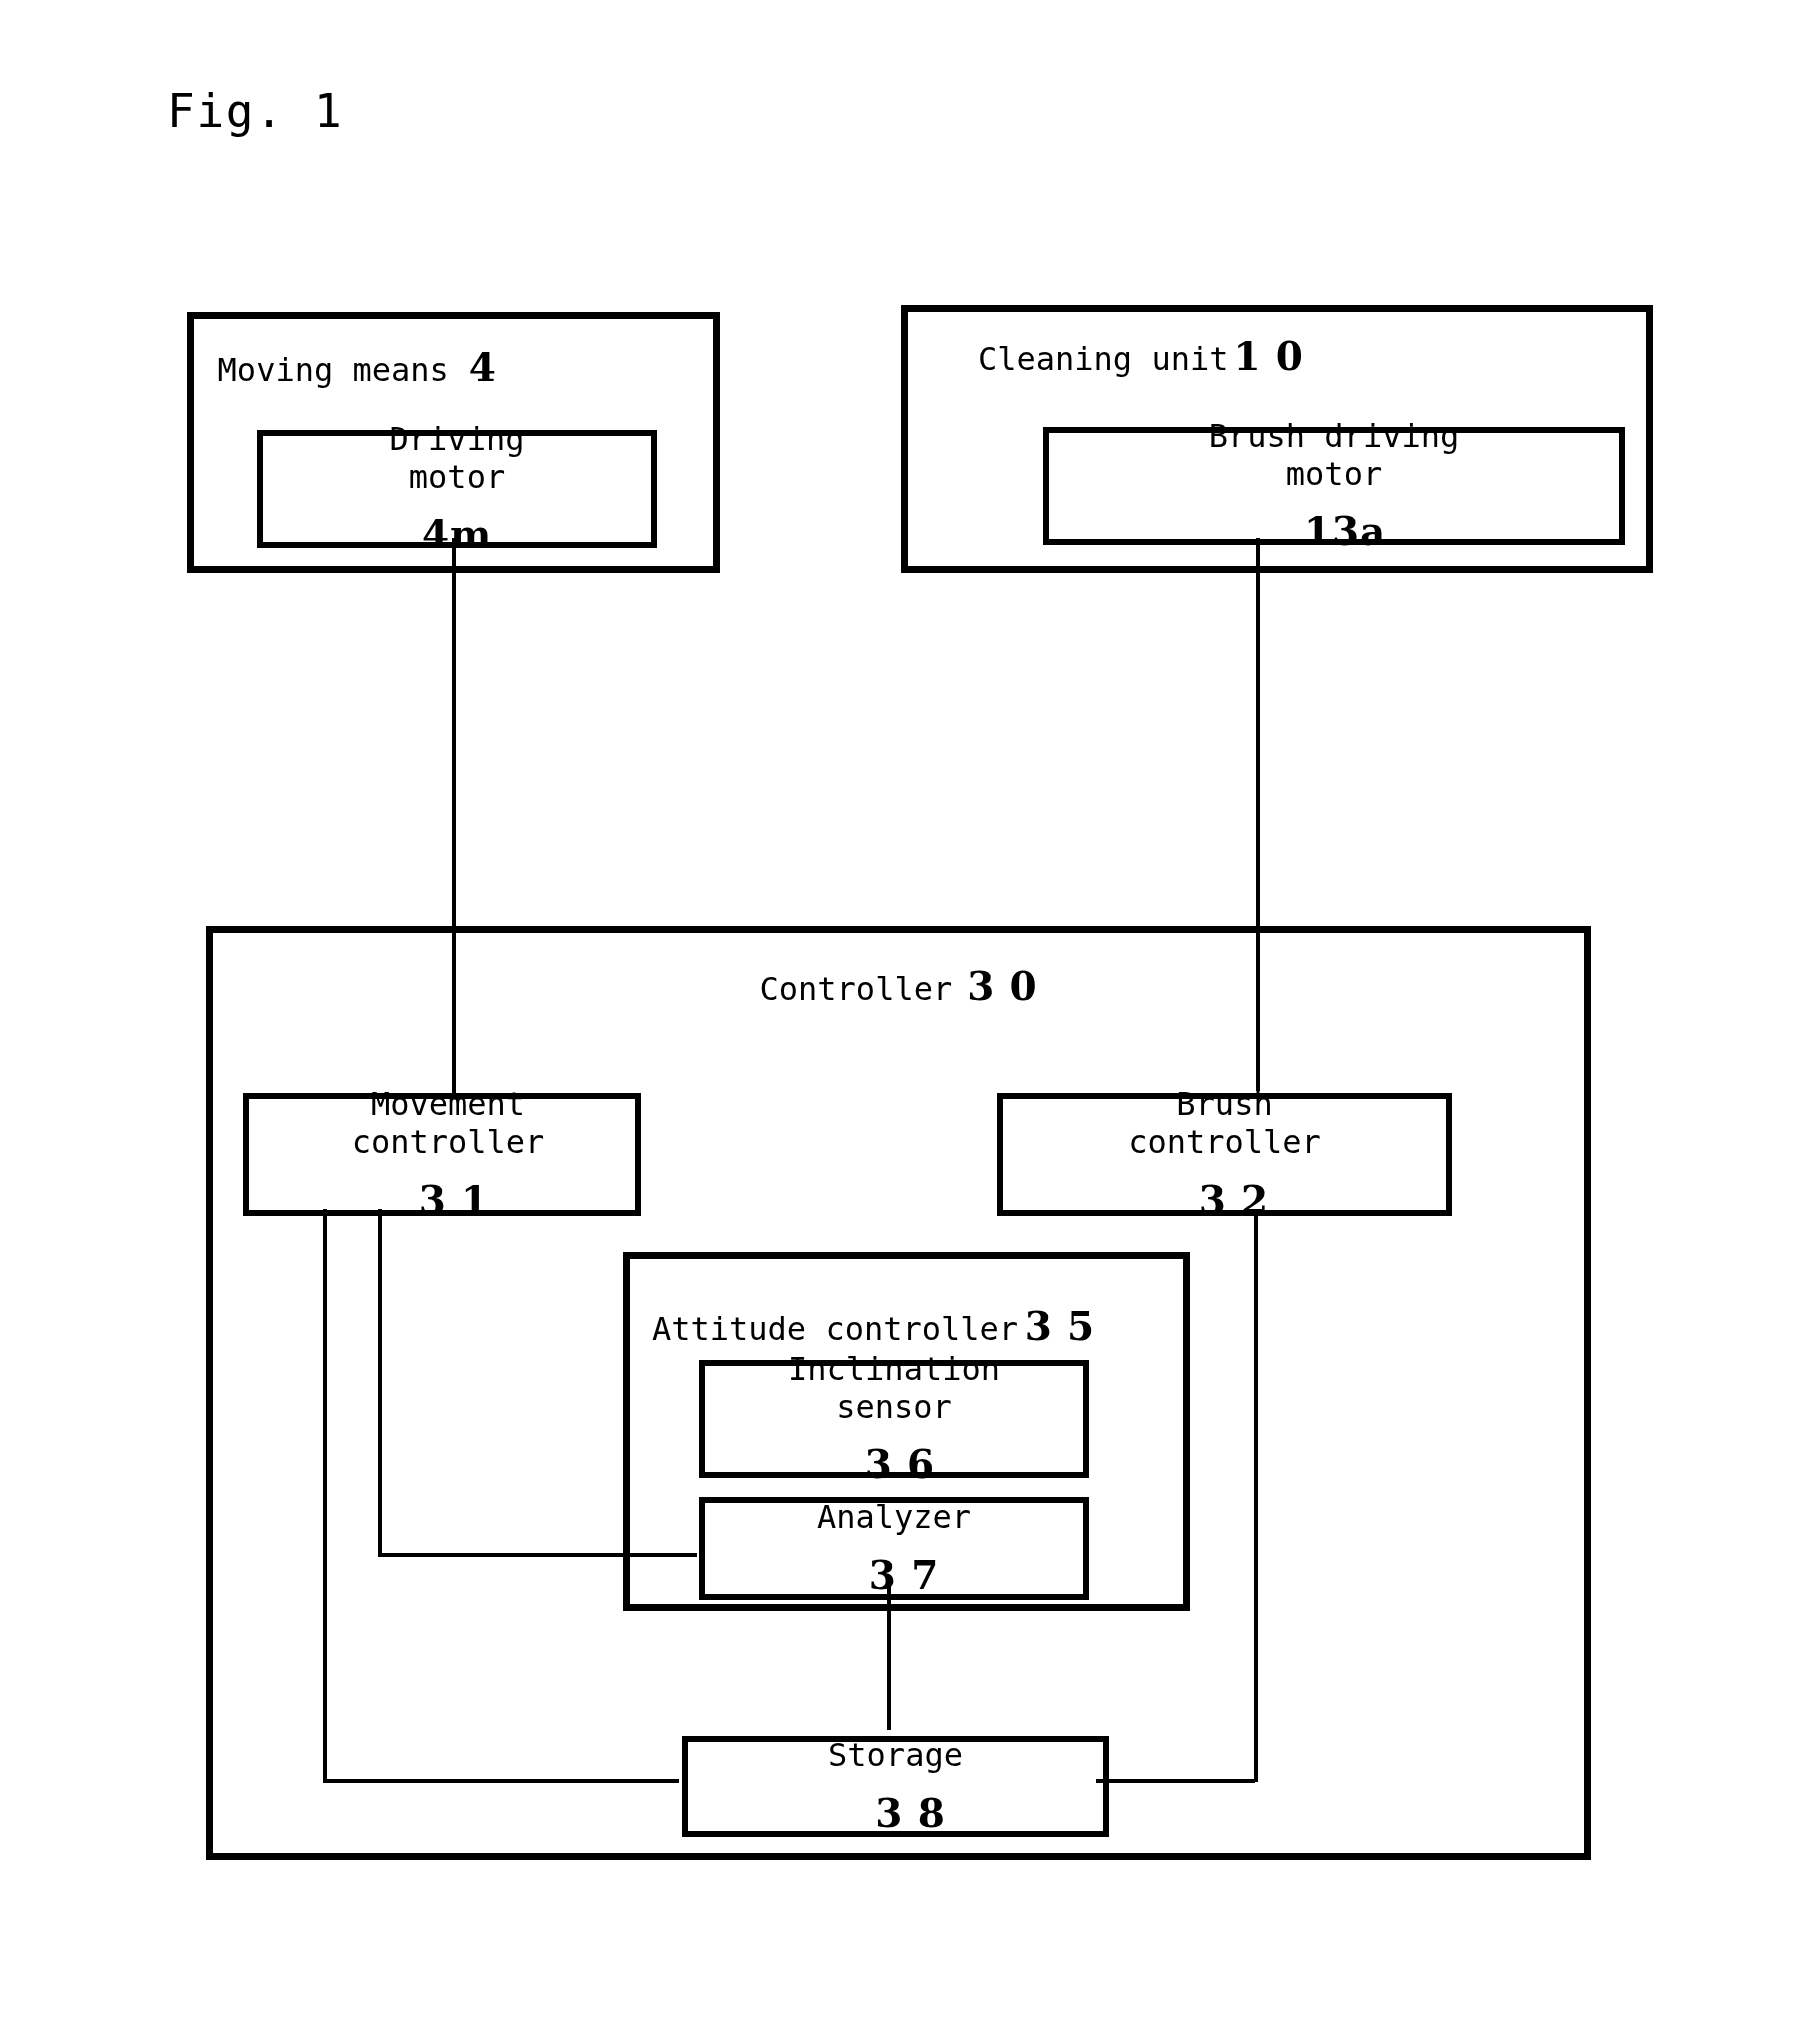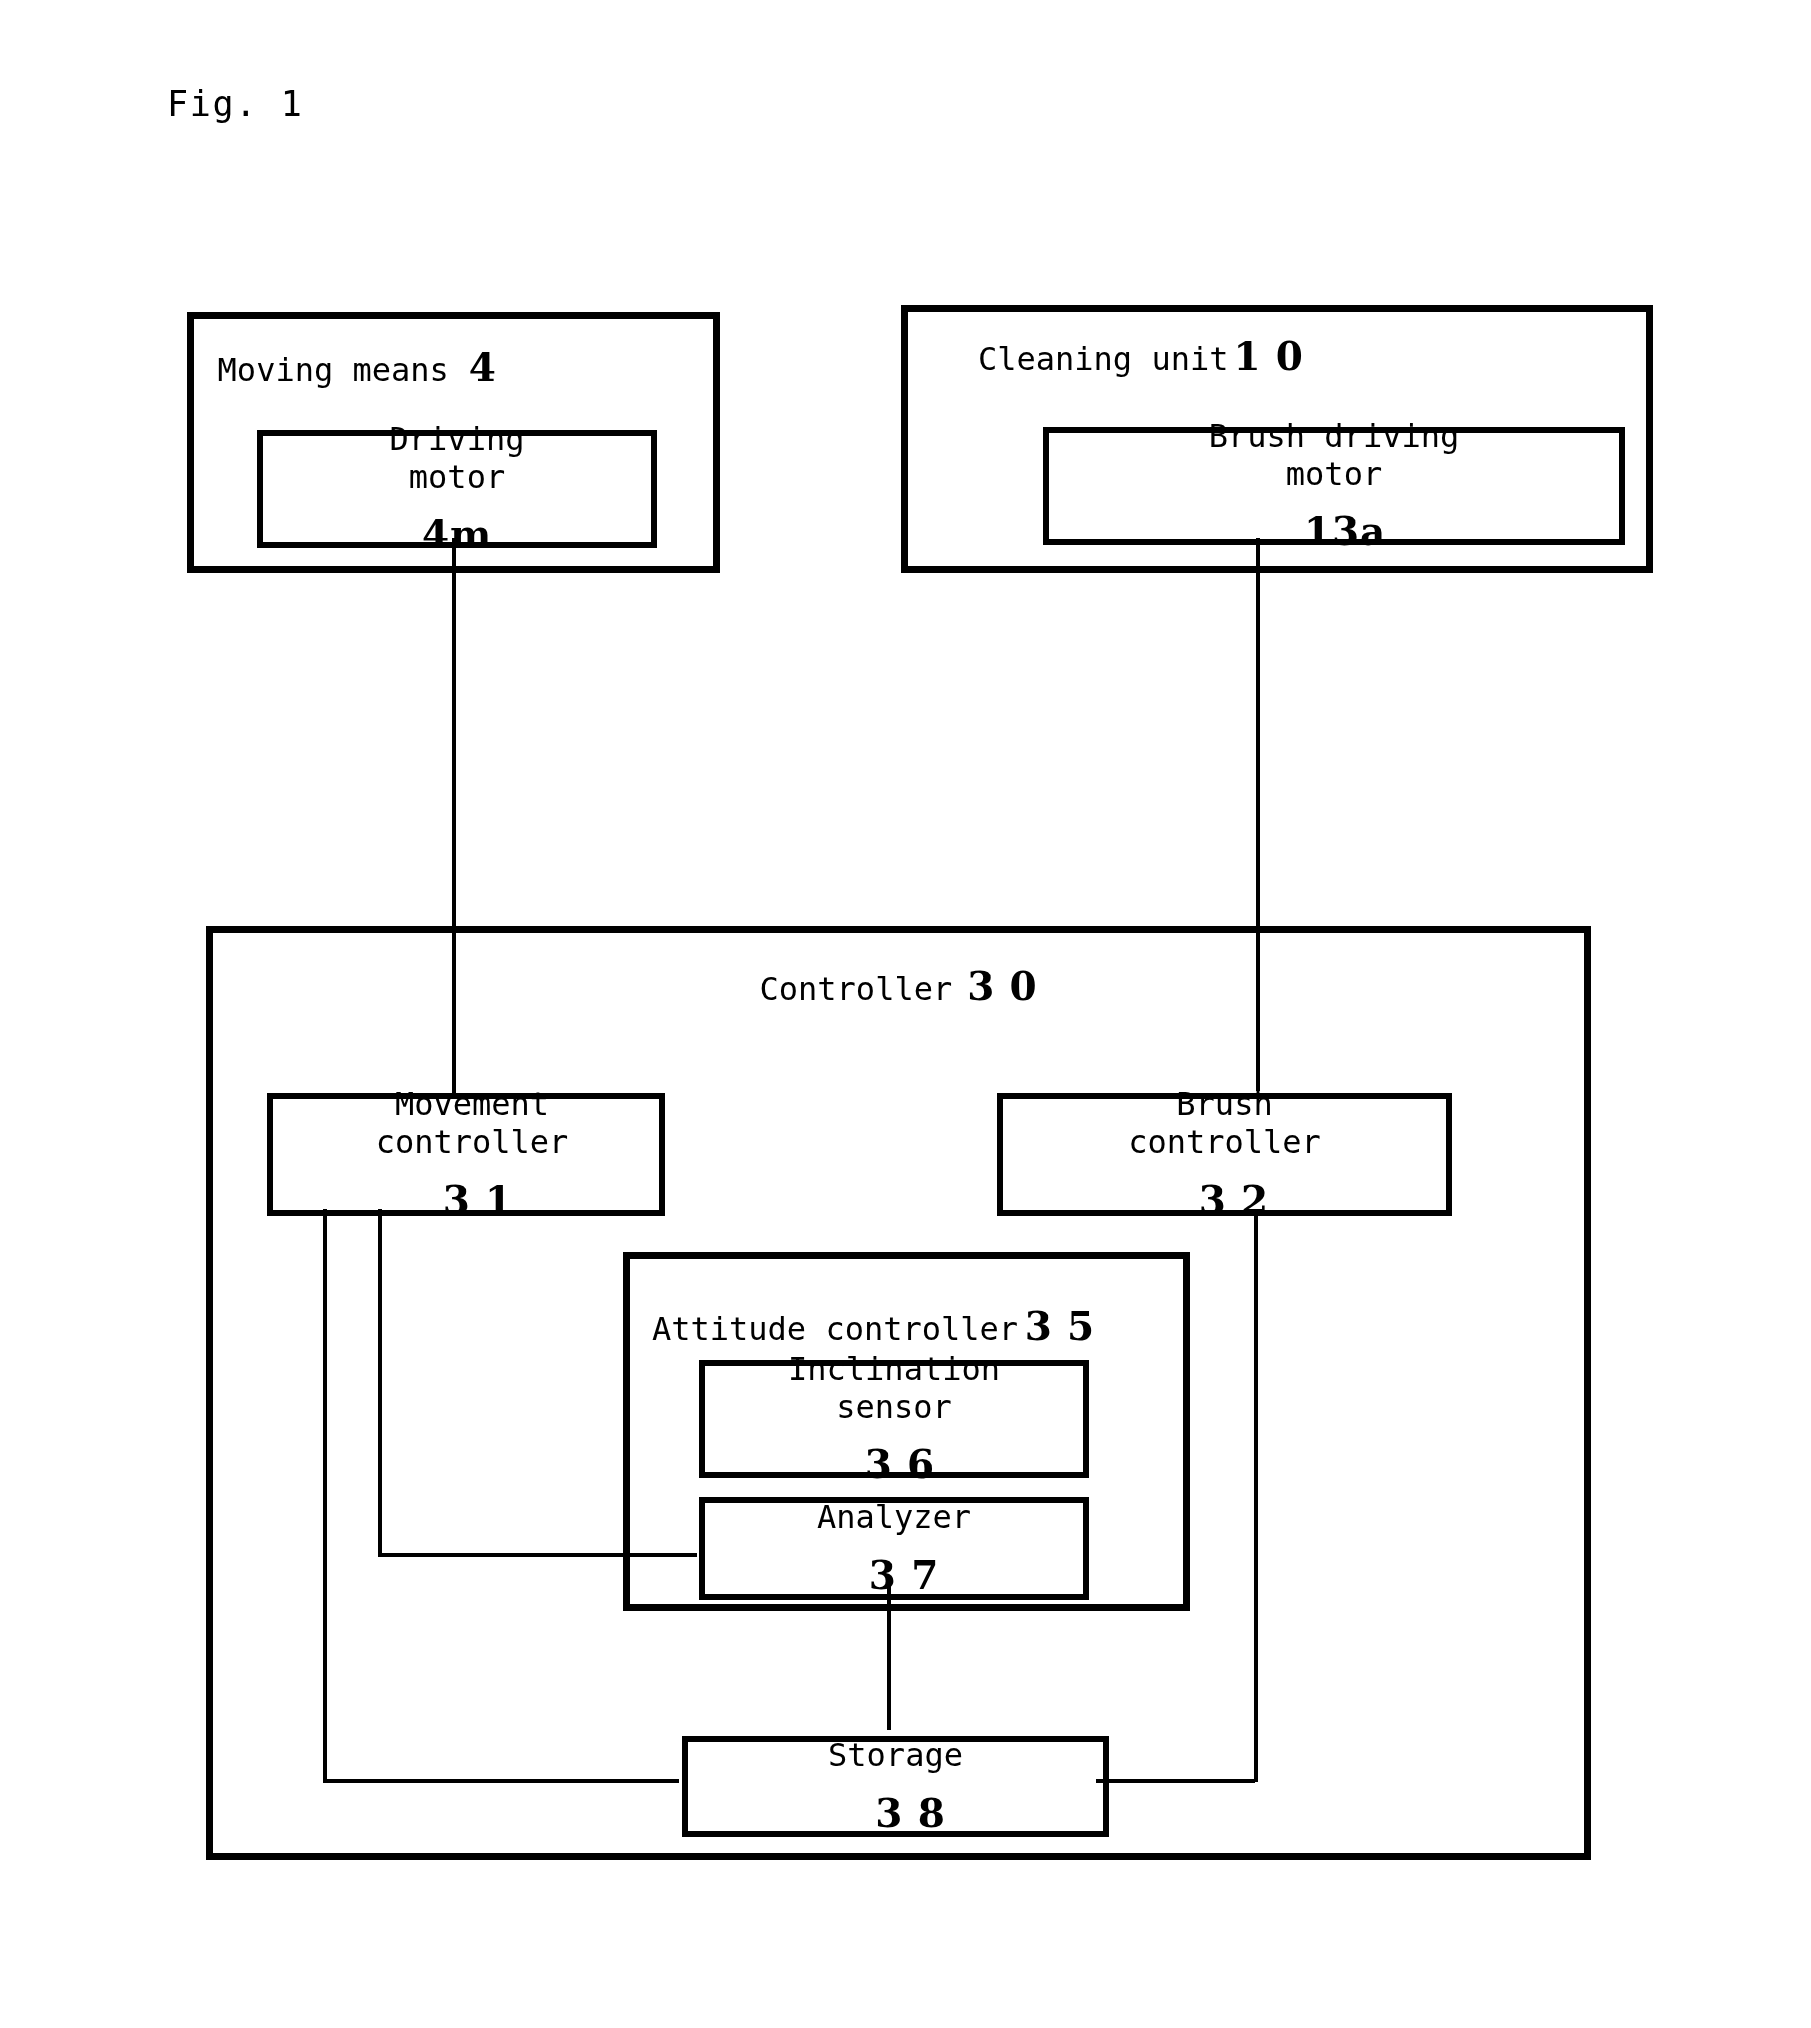"Fig. 1" .fig-label { font-size: 35px -> 46px }
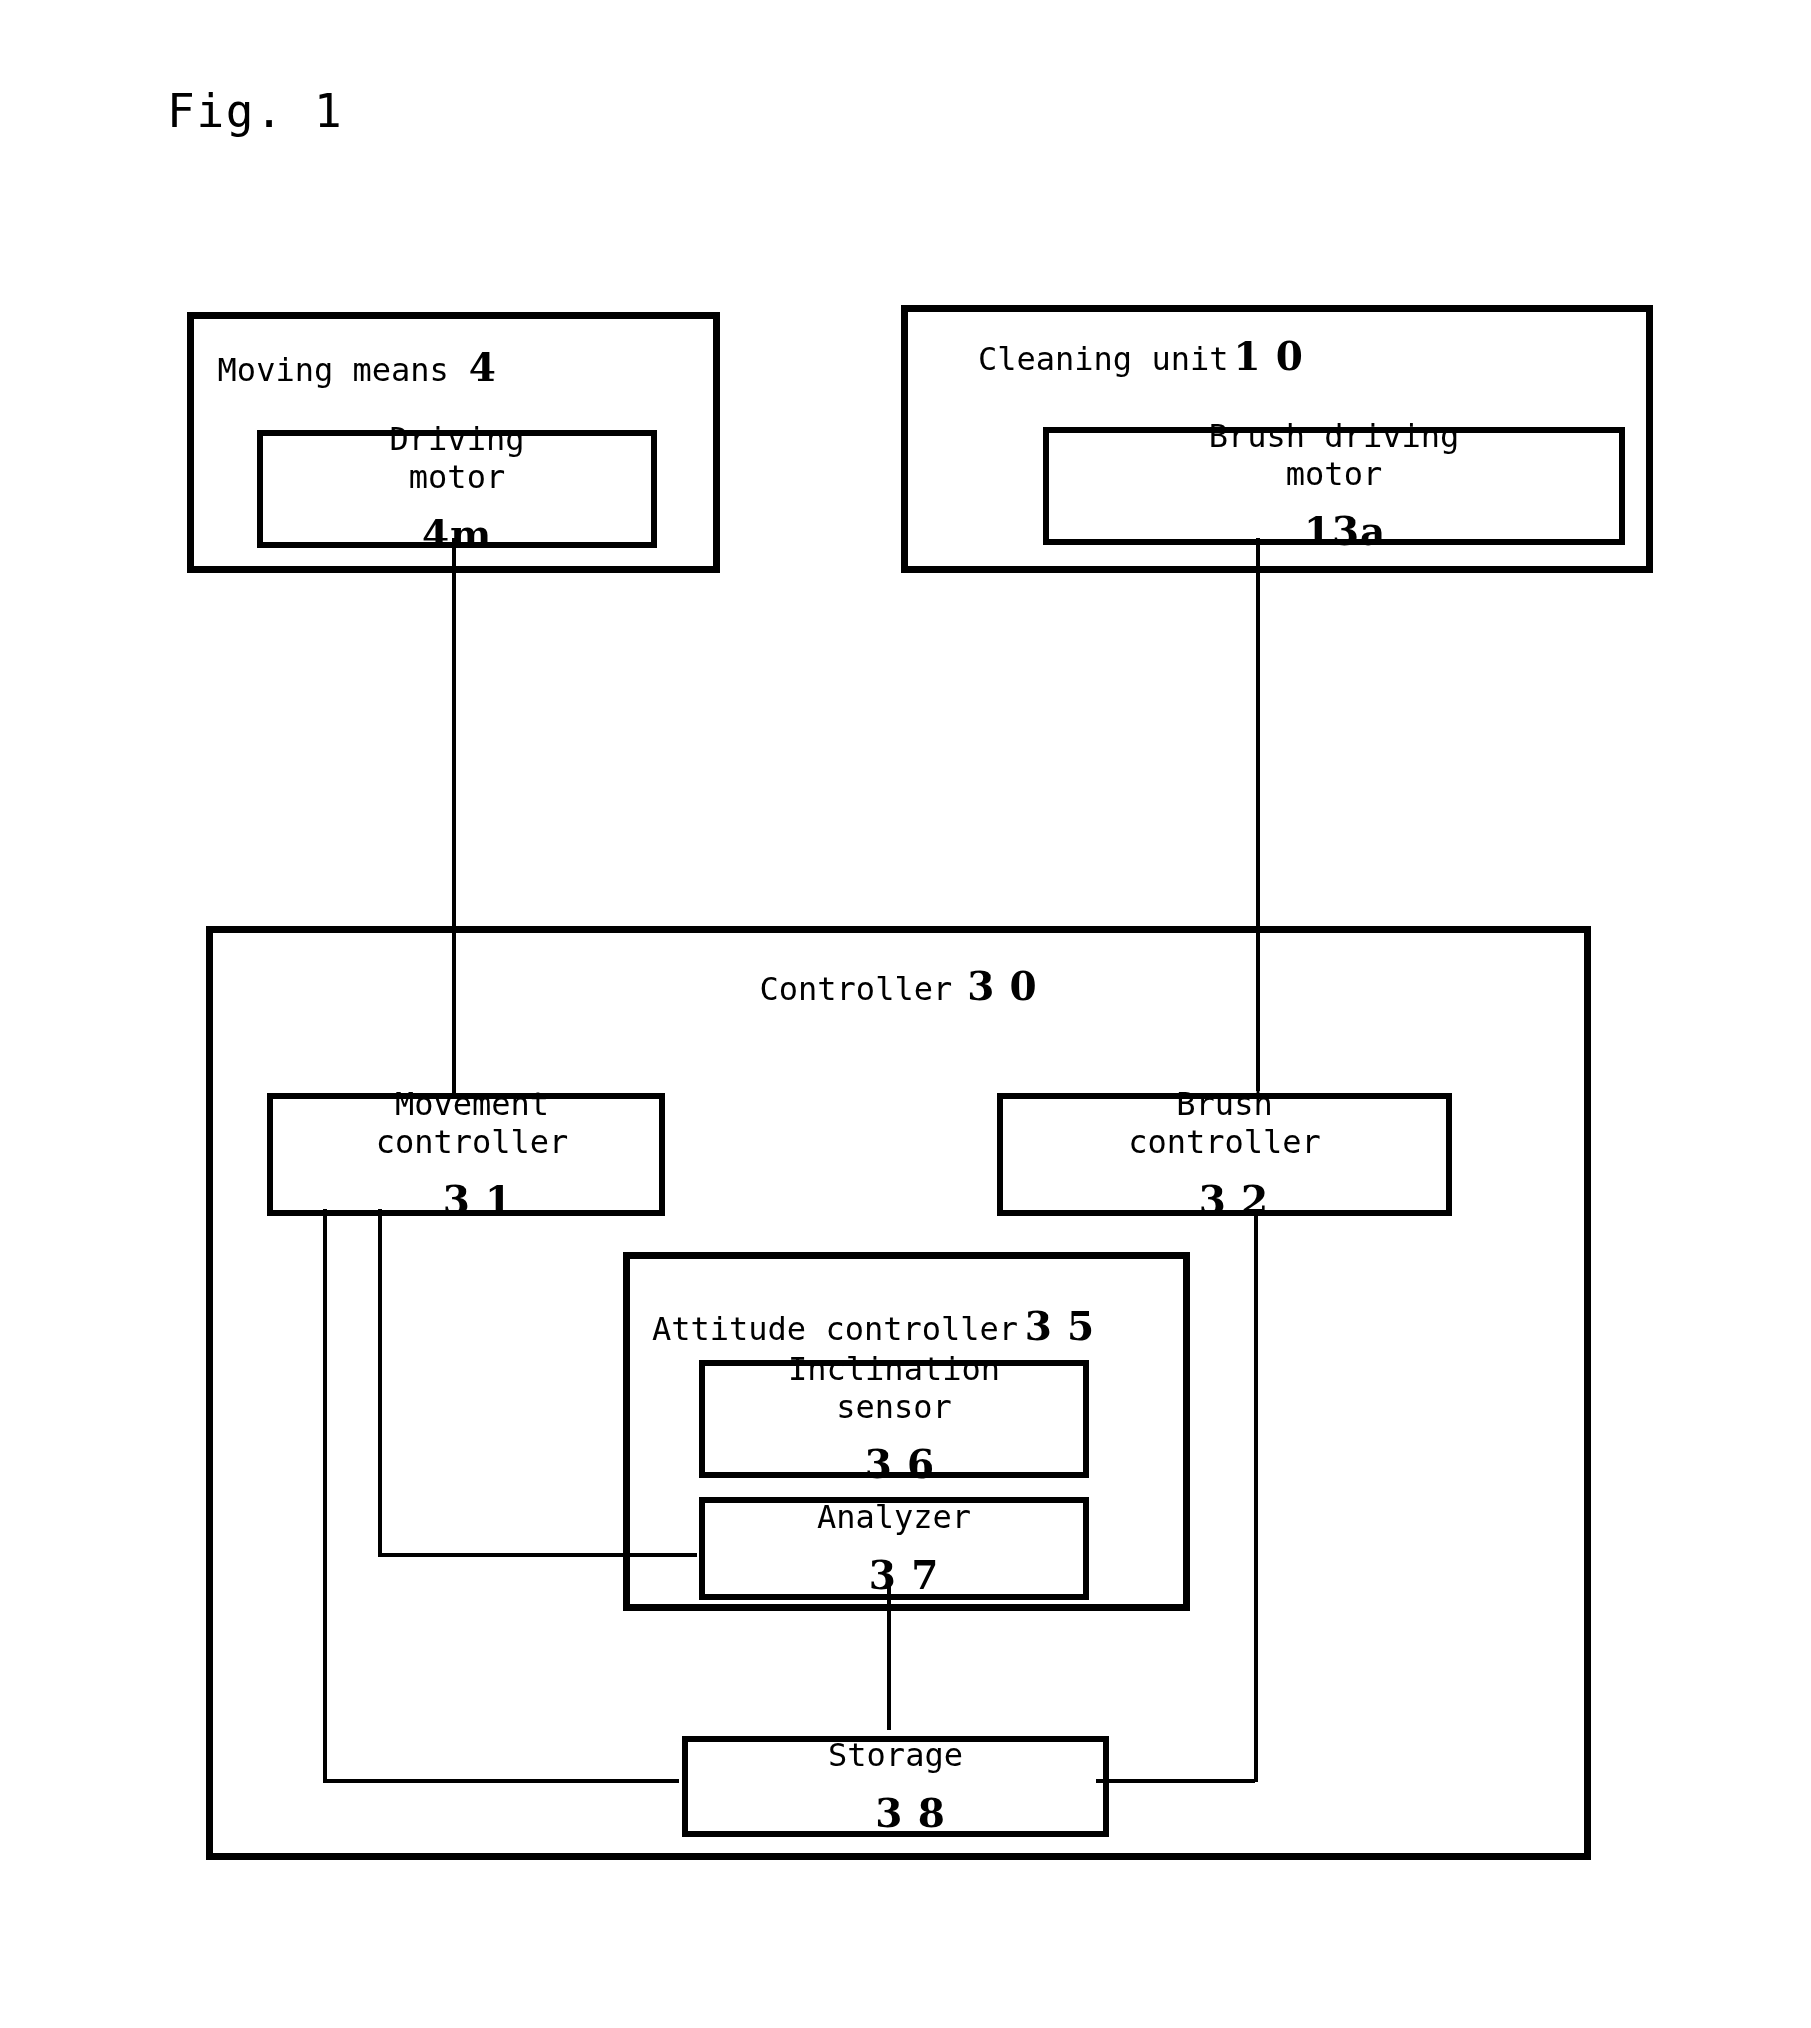"Movement" div.cell { left: 54px -> 30px }
